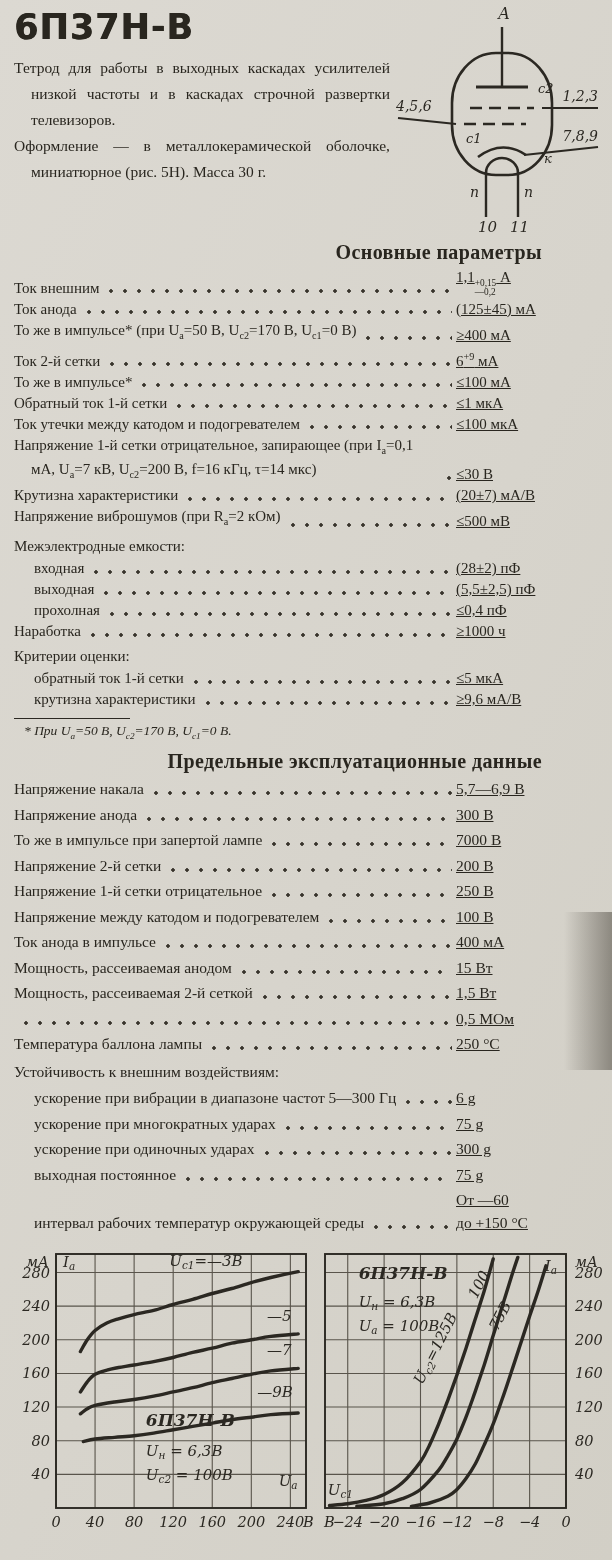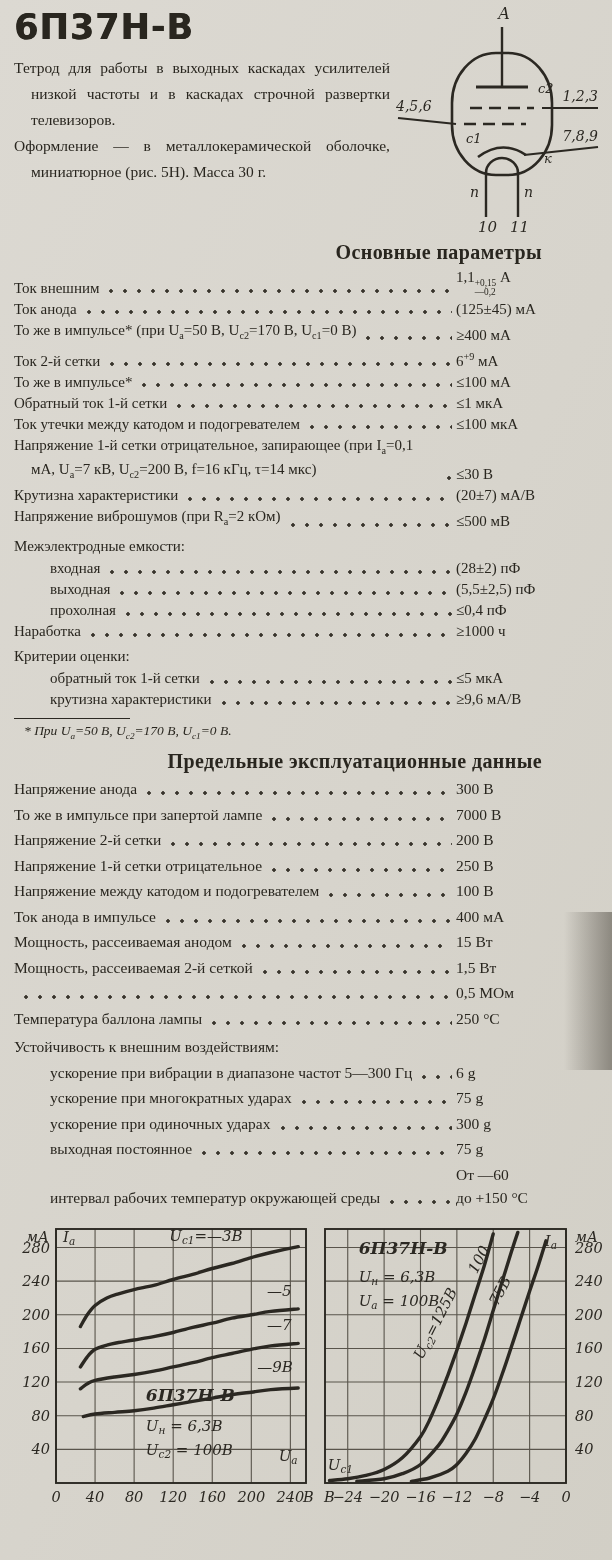"1,1 А" .pvalue { text-decoration: none -> underline }
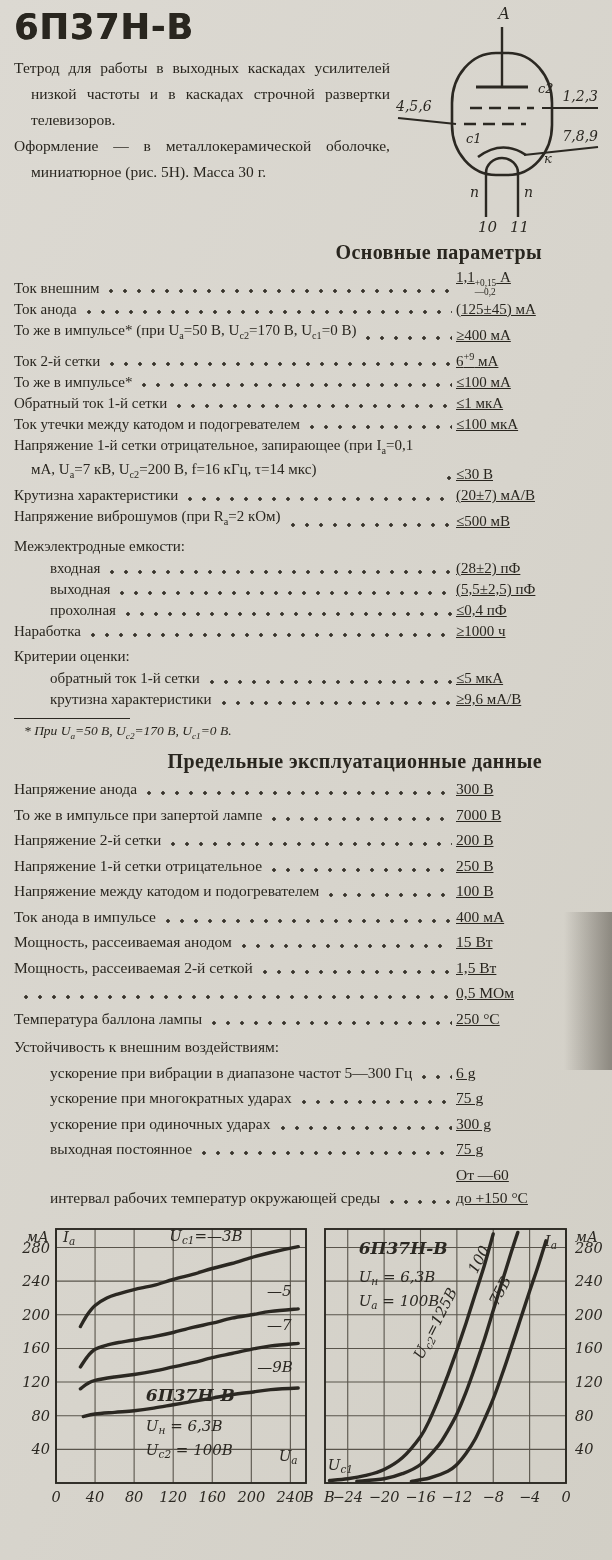"входная" .indent .plabel { margin-left: 36px -> 20px }
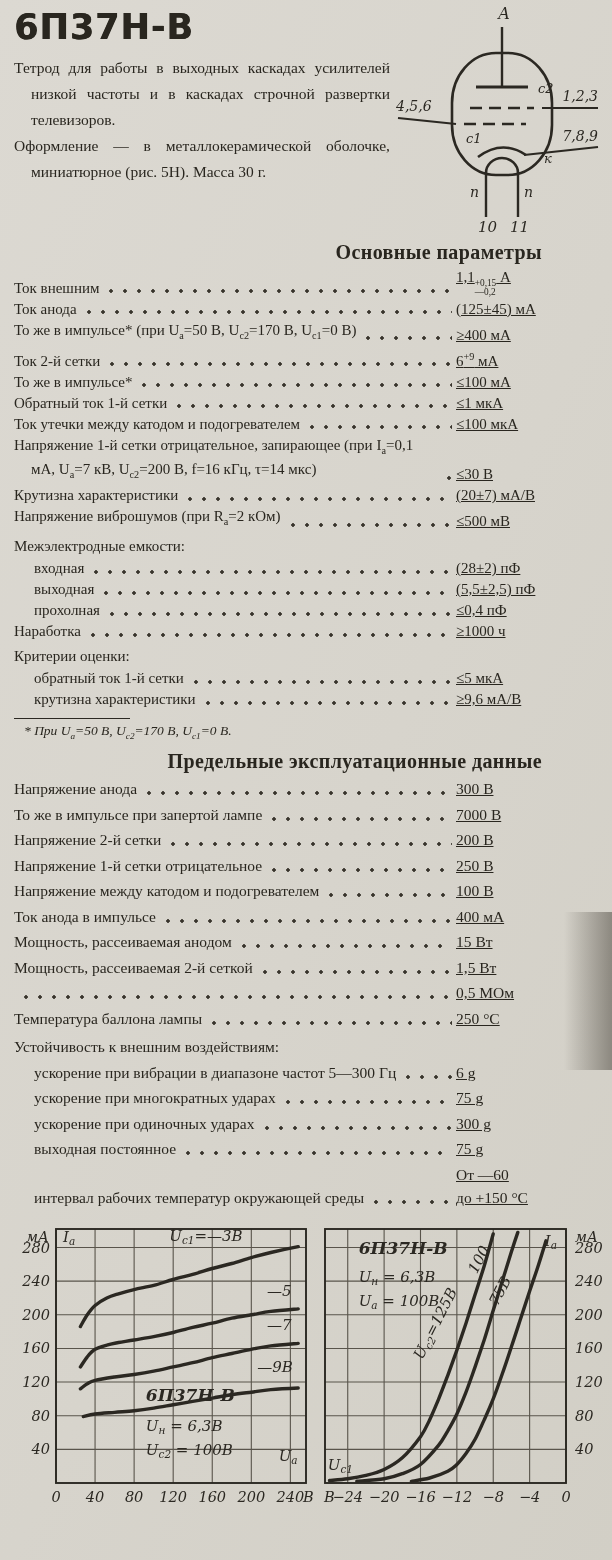"Напряжение накала" div.prow { html: none -> <div> <span>Напряжение накала</span> <span></span> <span>5,7—6,9 В</span> </div> }
